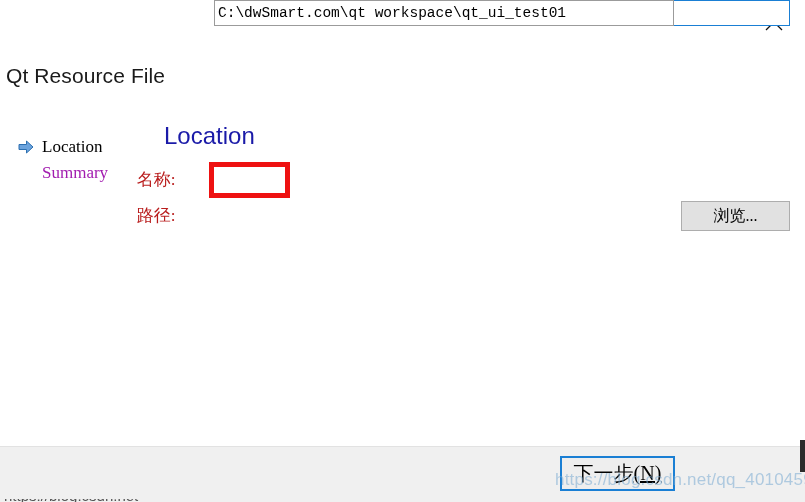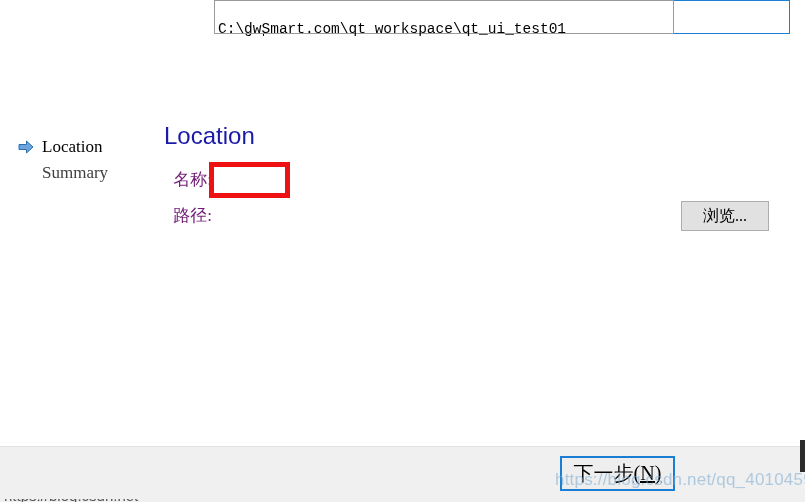"C:\dwSmart.com\qt workspace\qt_ui_test01" .text-input { padding: 16px 3px -> 0 3px }
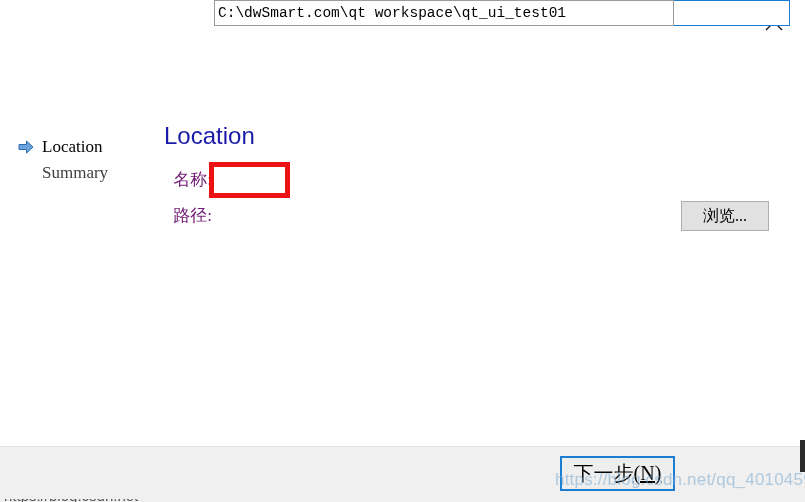"Qt Resource File" div.dialog-title { html: none -> <div>Qt Resource File</div> }
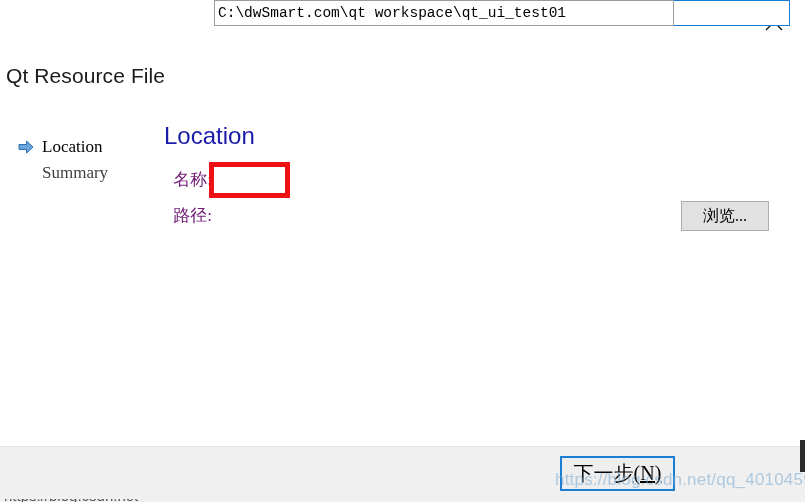"Summary" .step.inactive .step-label { color: #404040 -> #a21caf }
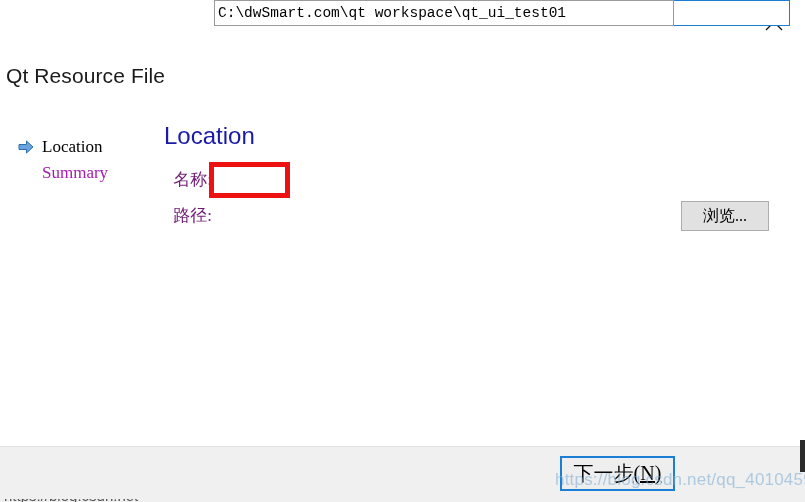"名称:" .field-label { color: #701a75 -> #b91c1c; text-align: right -> center }
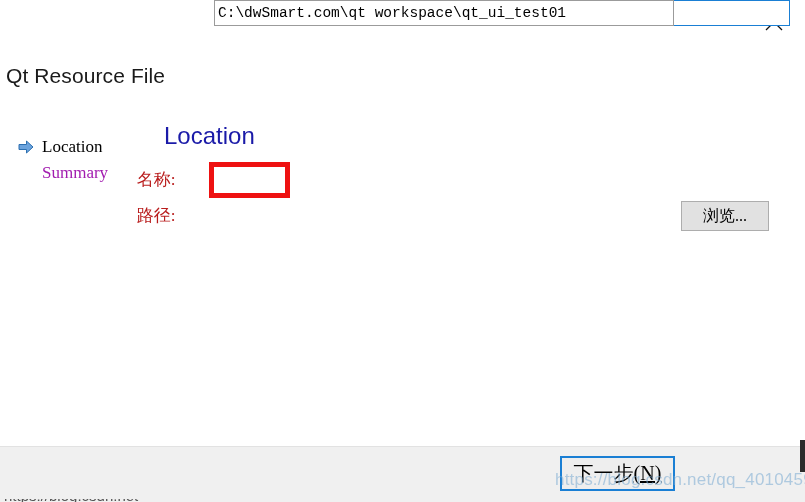"浏览..." .browse-btn { width: 88px -> 109px }
